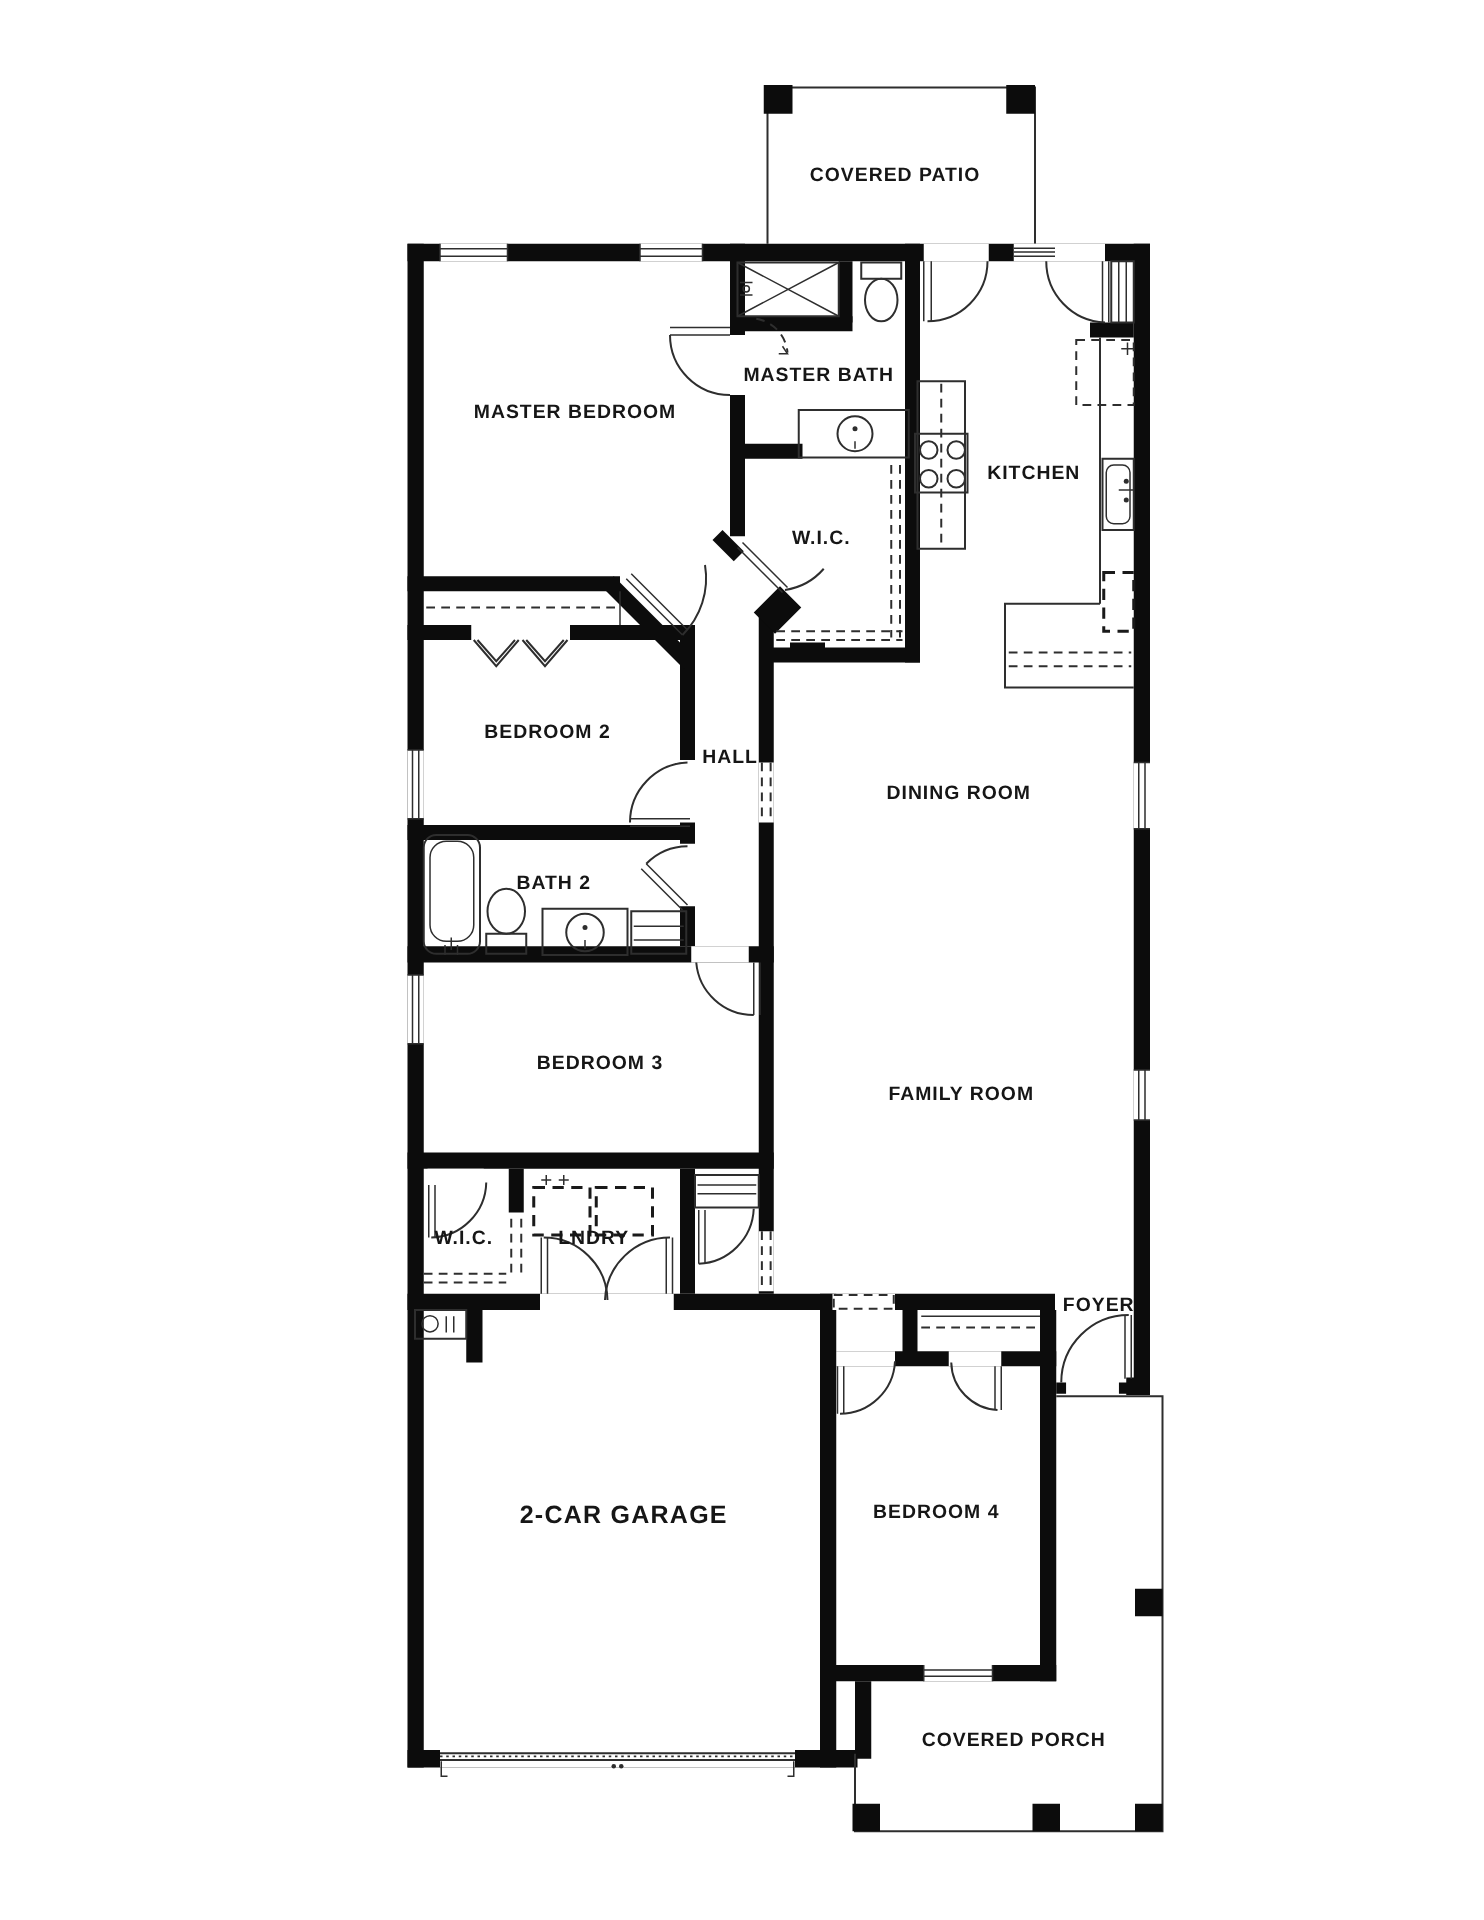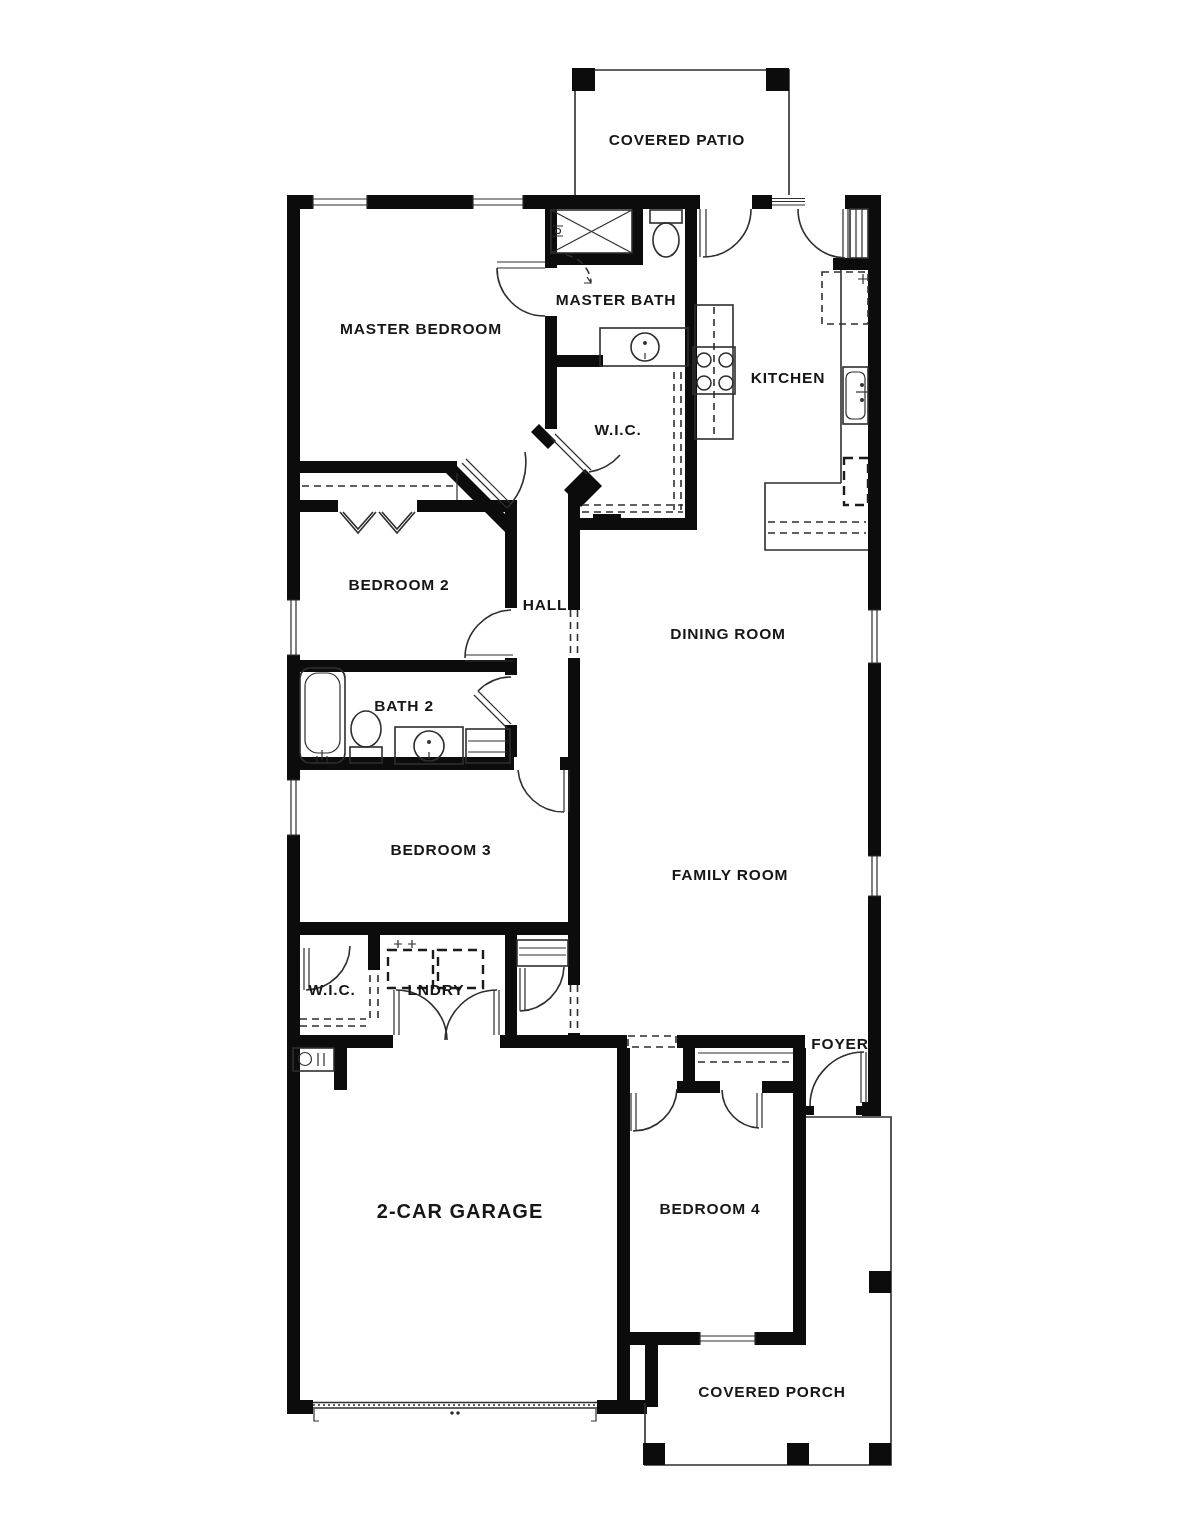"COVERED PATIO" .page { padding-left: none -> 39px }
